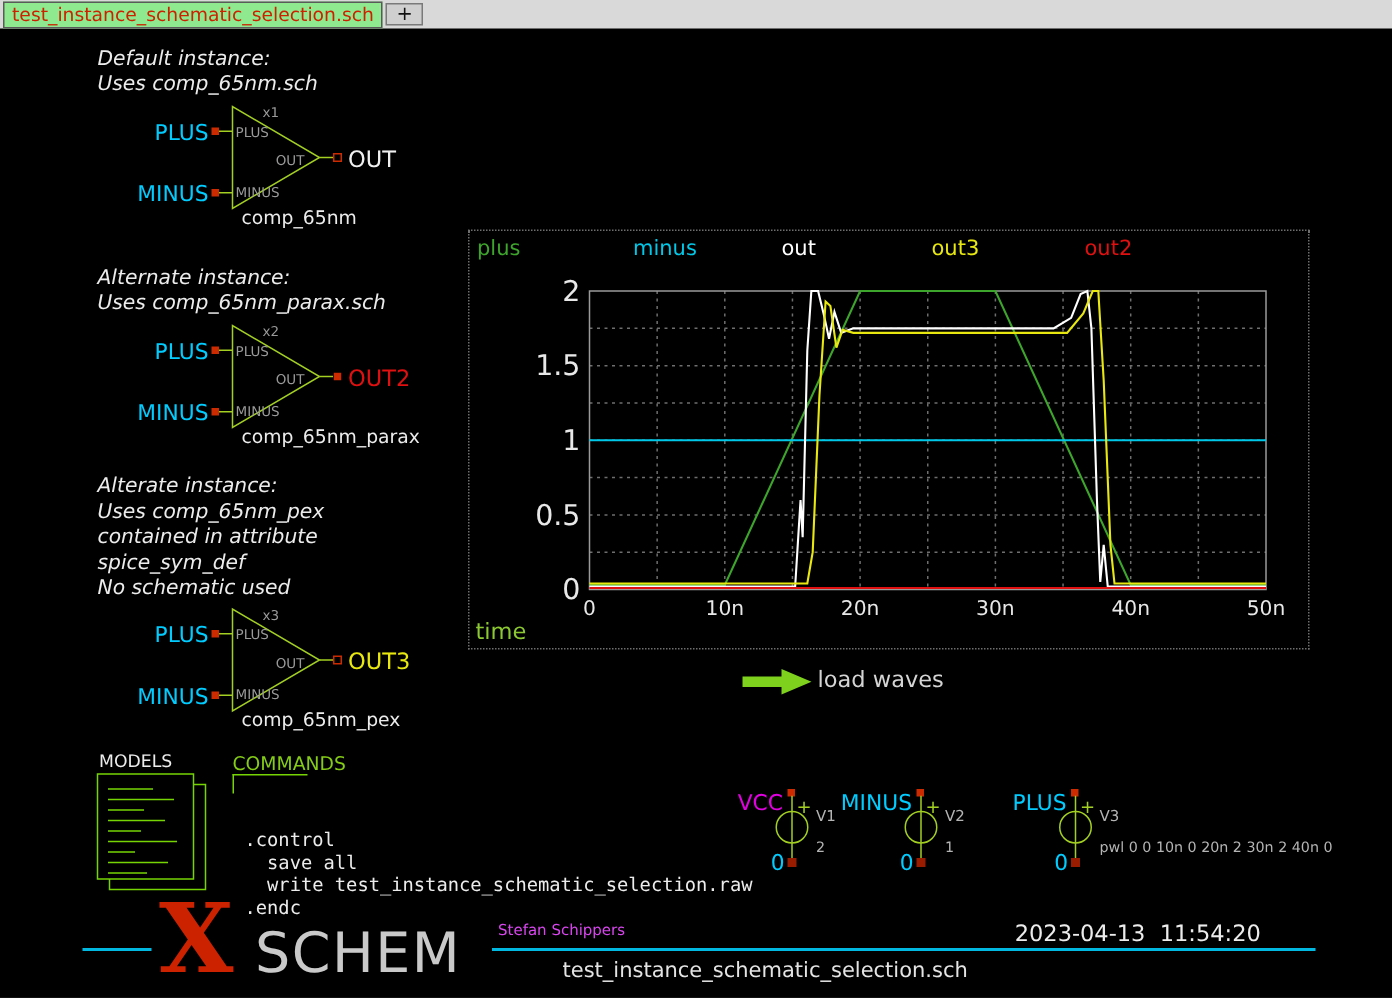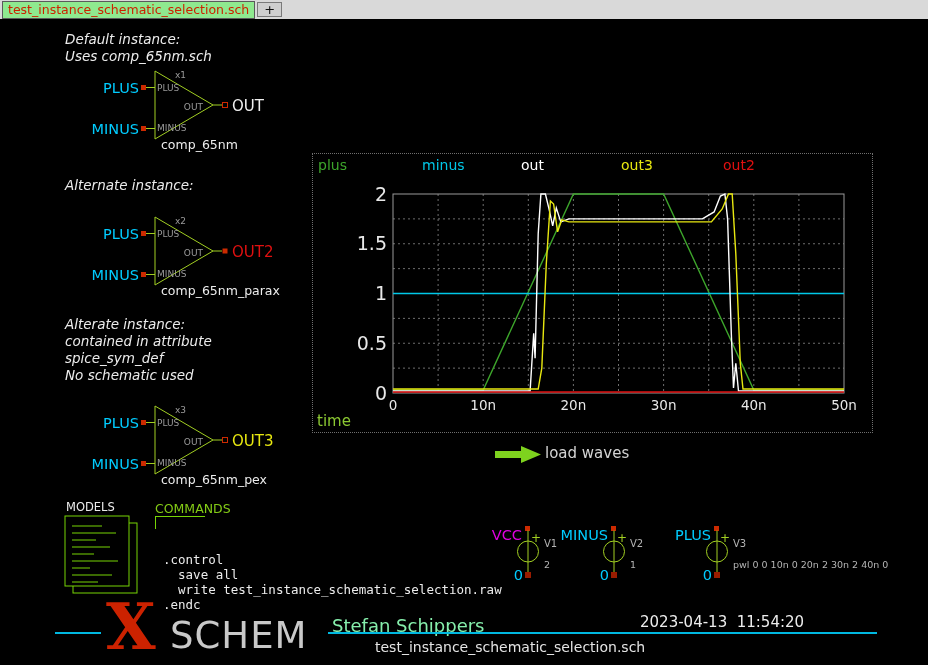"Uses comp_65nm_parax.sch" div { html: none -> <div>Uses comp_65nm_parax.sch</div> }
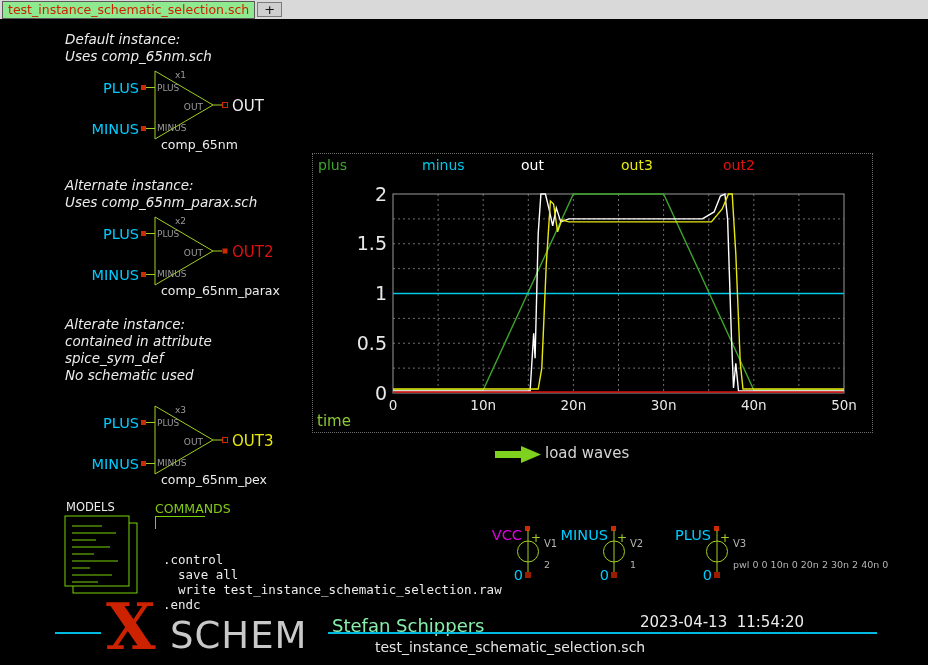"Uses comp_65nm_pex" div { html: none -> <div>Uses comp_65nm_pex</div> }
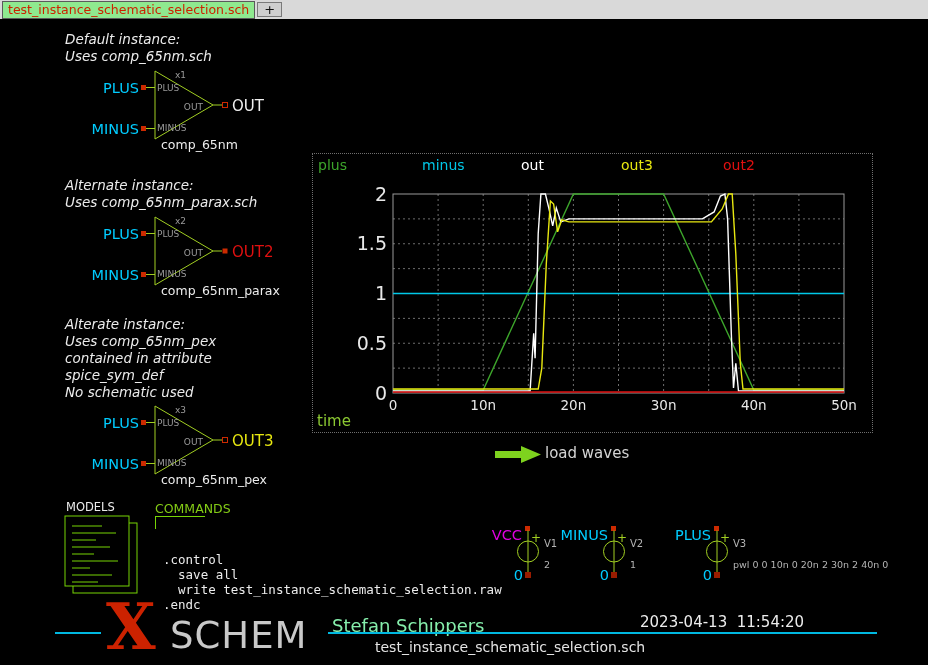"Stefan Schippers" #author { color: #86efac -> #d946ef; font-size: 18px -> 10px }
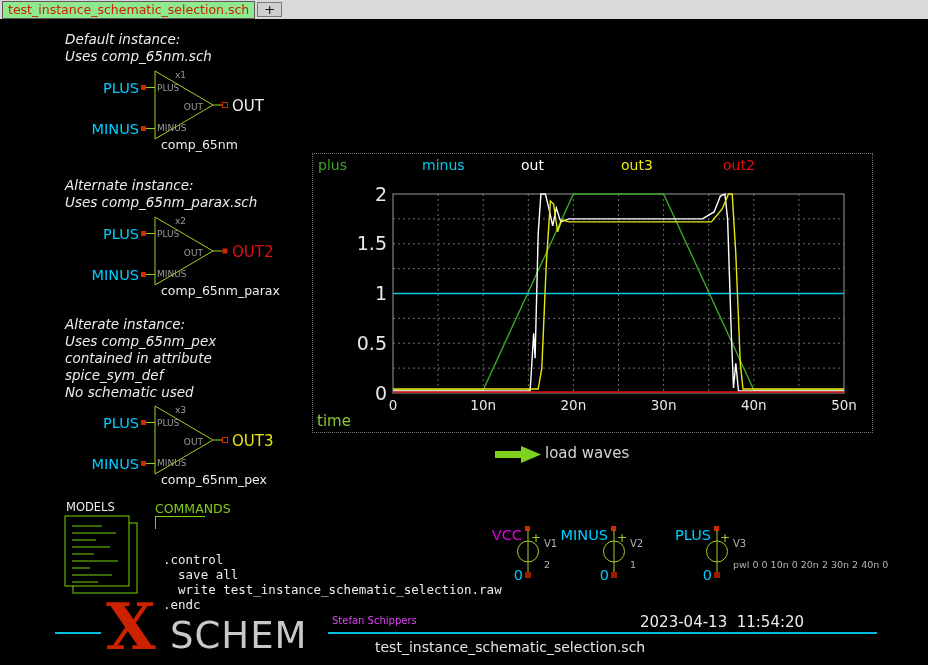"2023-04-13 11:54:20" #datetime { text-align: left -> center }
